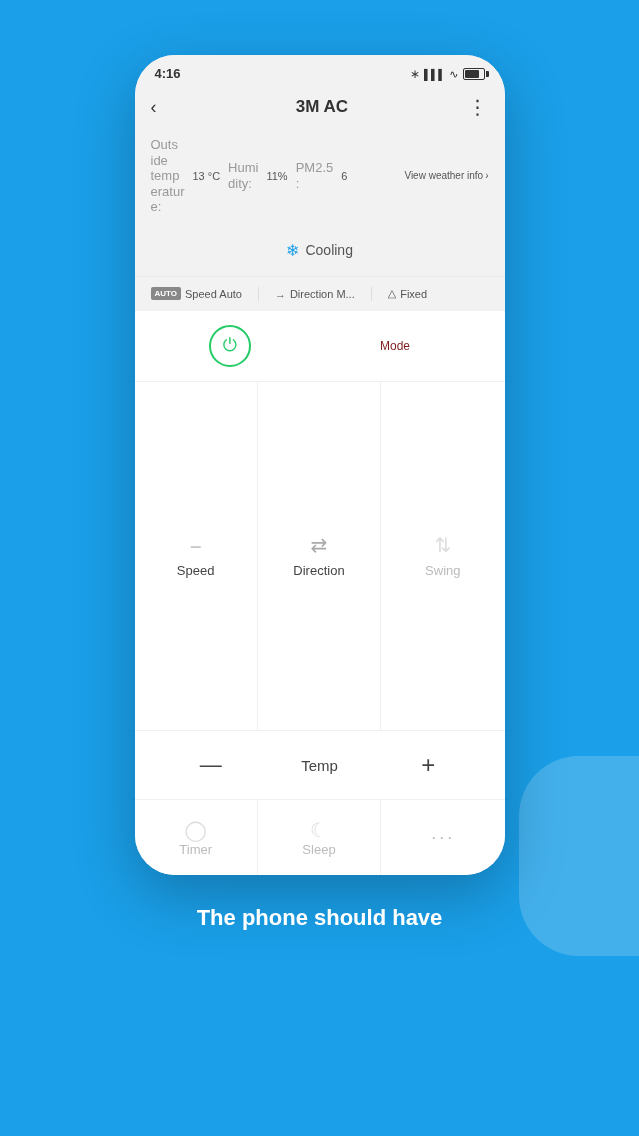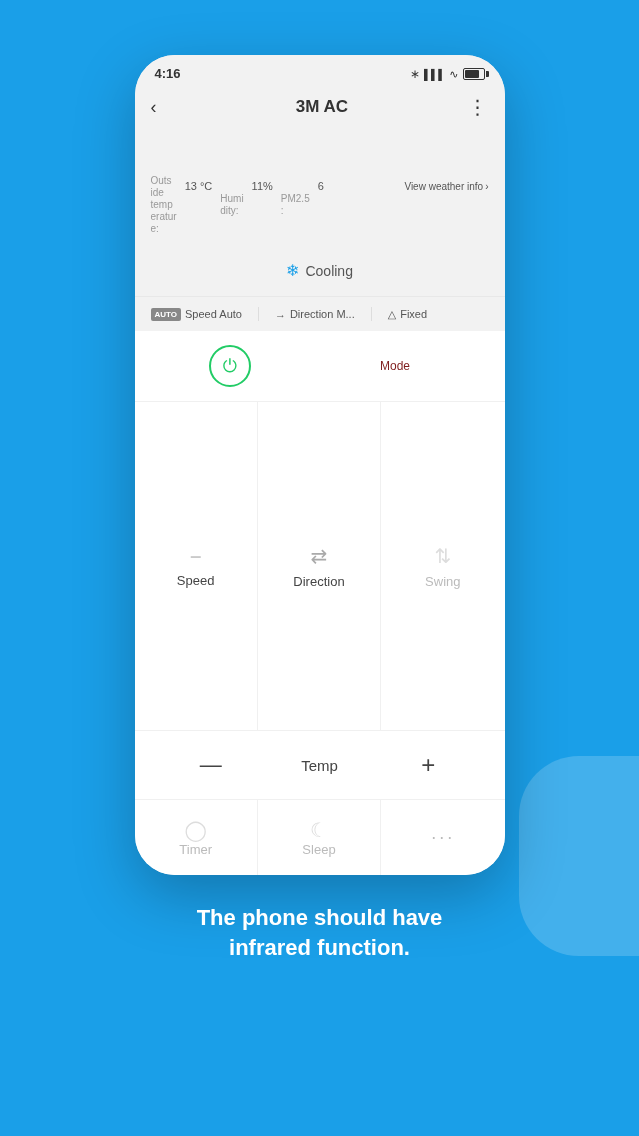"Outs" .weather-label { font-size: 10px -> 13px; margin-top: 38px -> none }
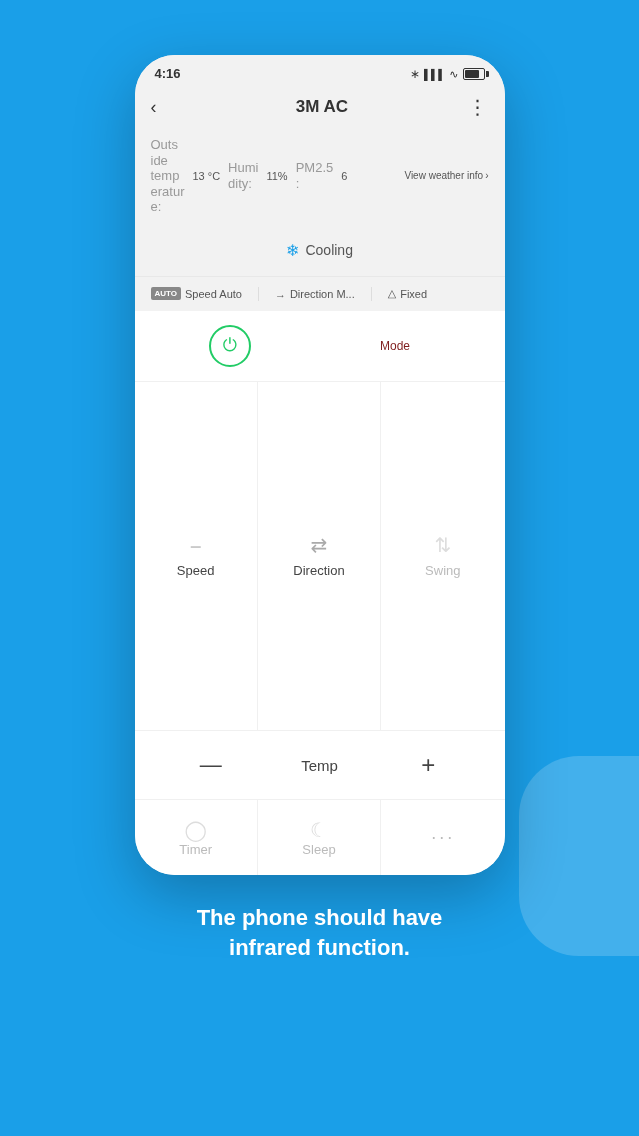"infrared function." span { html: <span>infrared function.</span> -> none }
